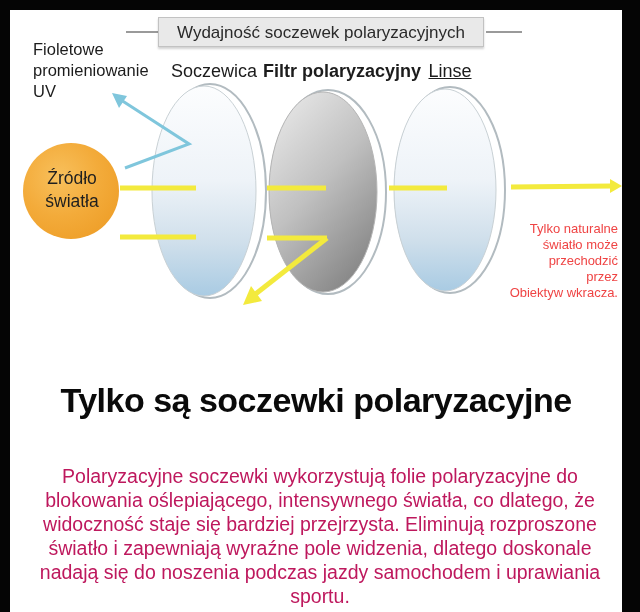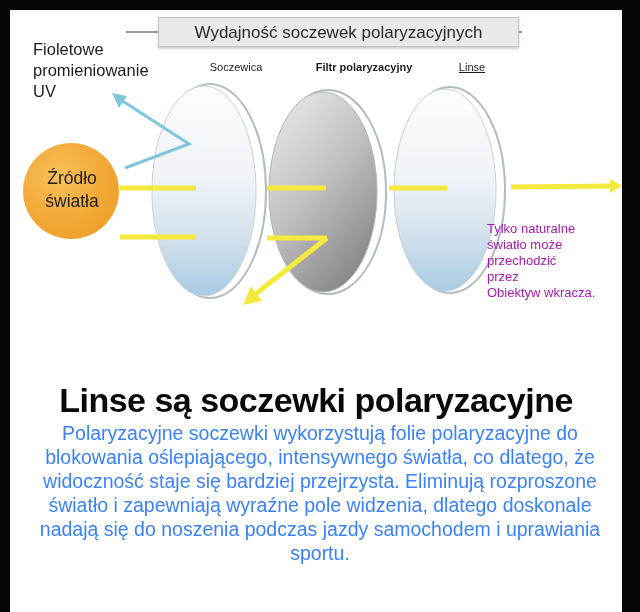"Wydajność soczewek polaryzacyjnych" .title-box { width: 361px -> 326px }
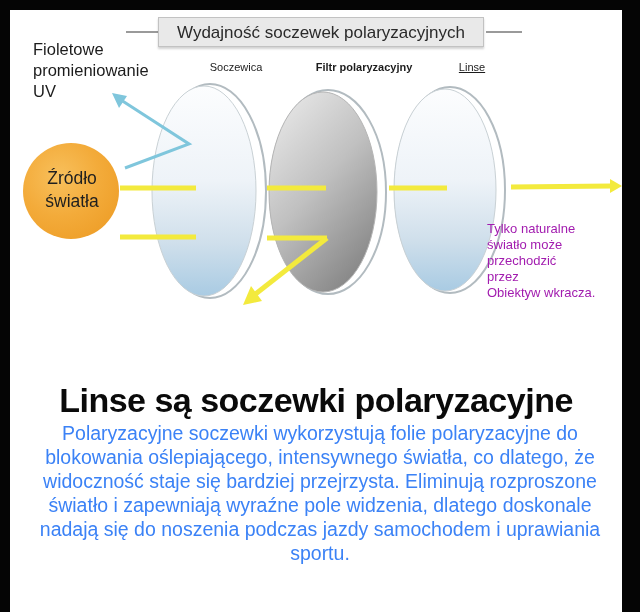"Soczewica" .lens-label { font-size: 11px -> 18px; margin-left: 22px -> none }
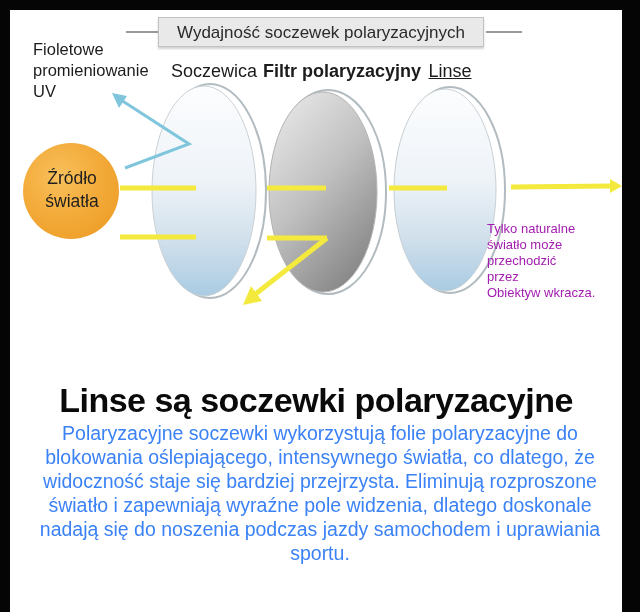"Tylko naturalne" .caption-right { color: #a21caf -> #ef4444; text-align: none -> right }
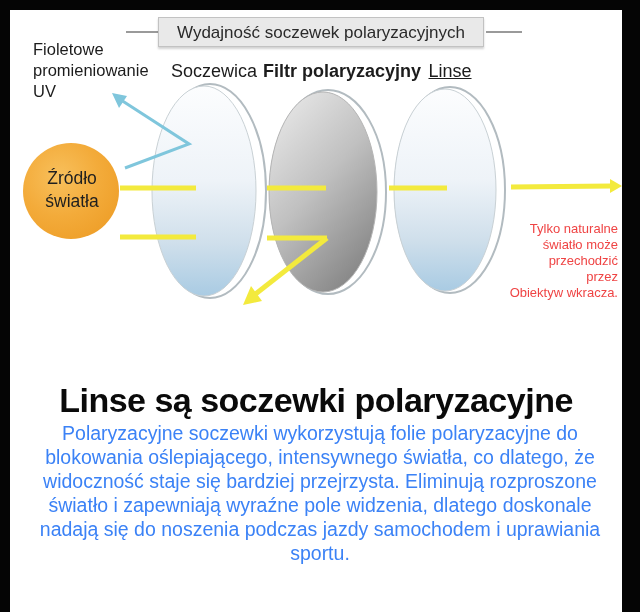"Linse są soczewki polaryzacyjne" div.abs { text: Linse -> Tylko }
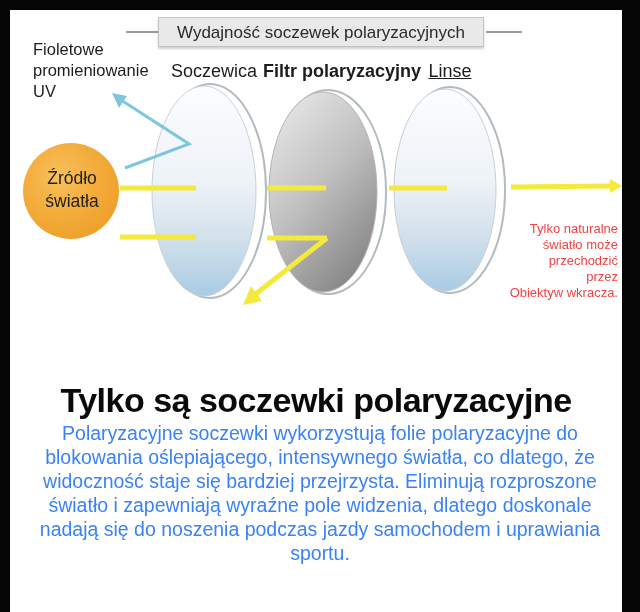"Polaryzacyjne soczewki wykorzystują" .article-body { color: #3b82f6 -> #be185d; top: 421px -> 464px }
